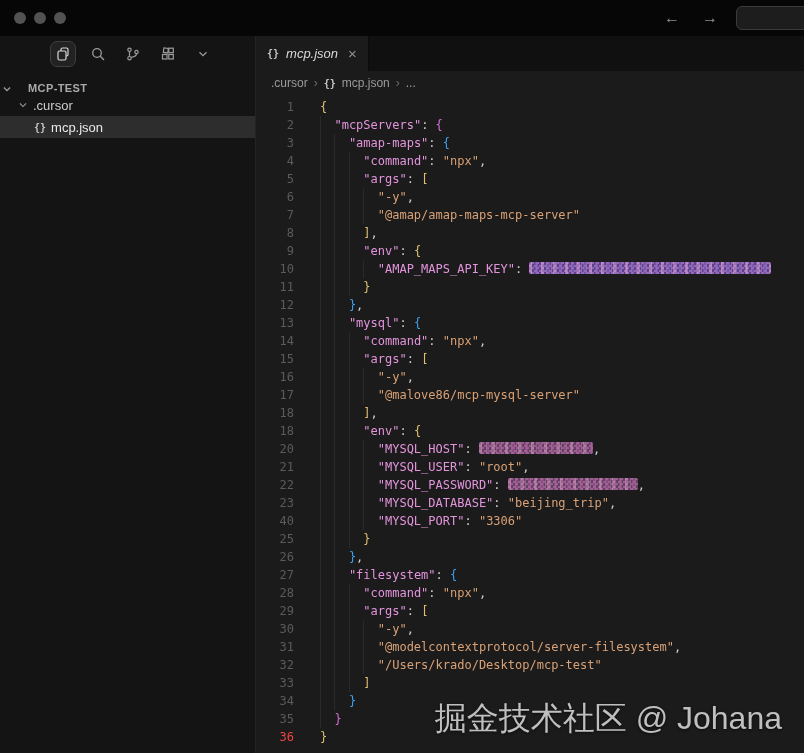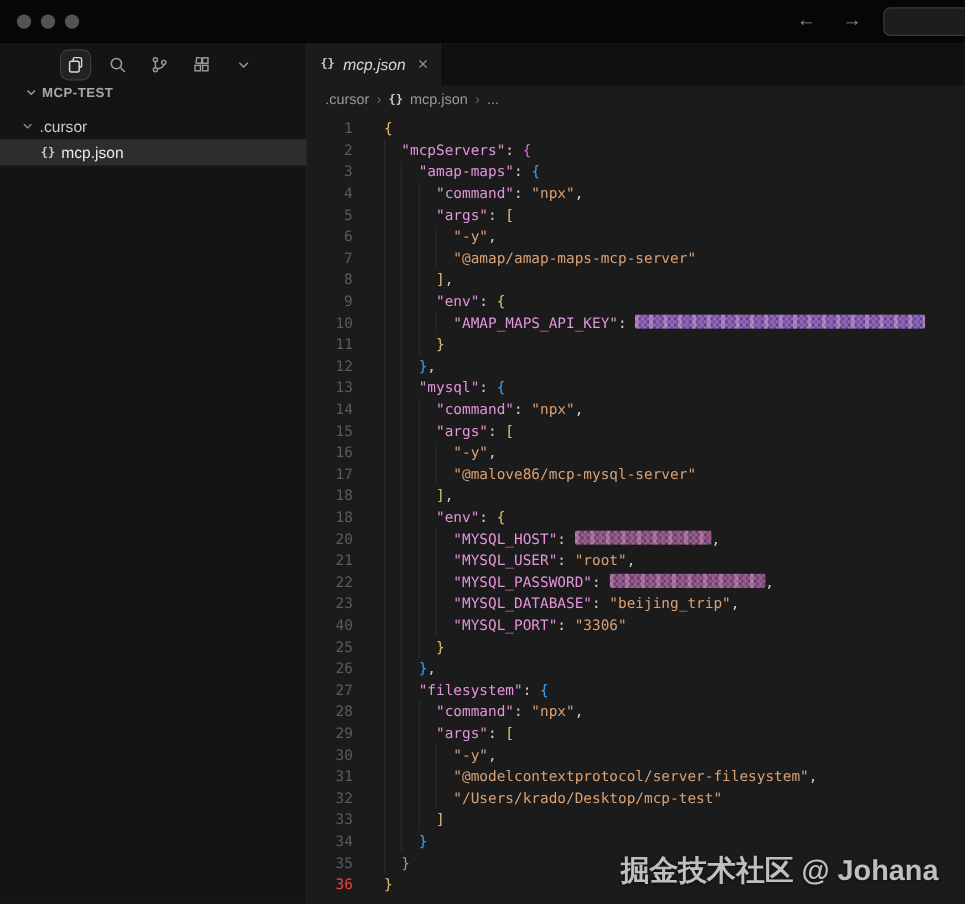"MCP-TEST" .section-header { align-items: flex-start -> flex-end; gap: 4px -> 16px; padding-left: 21px -> 2px }
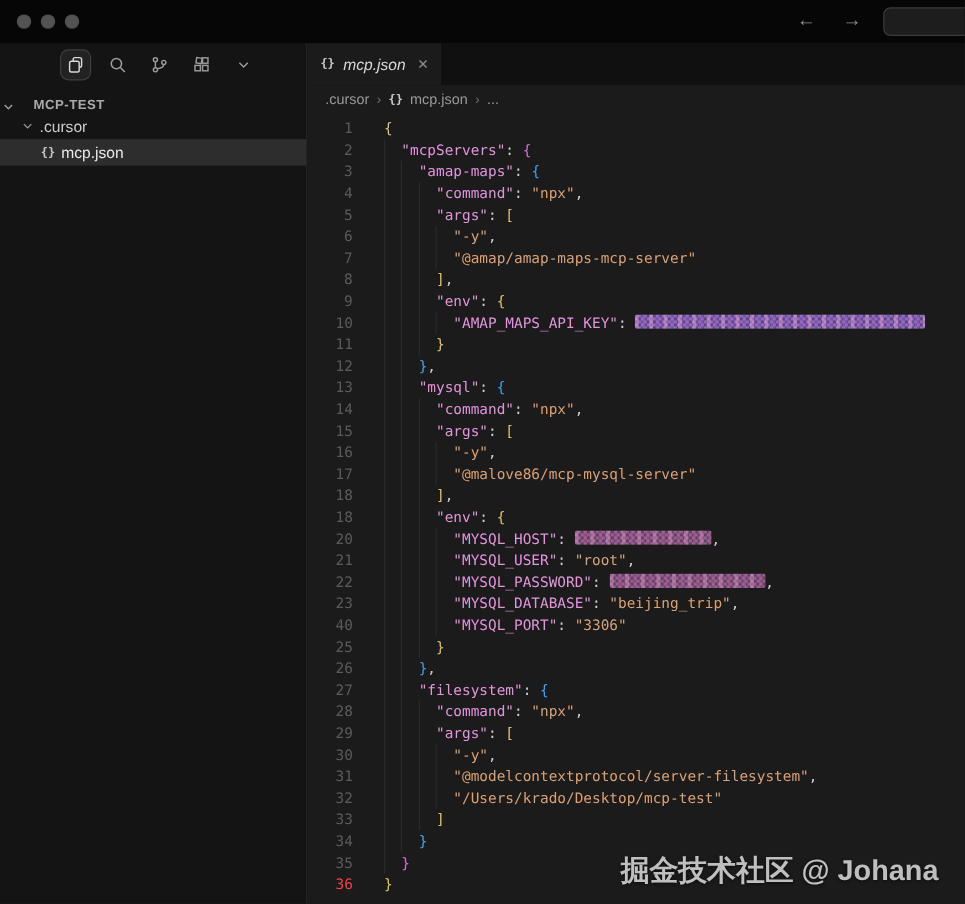"掘金技术社区 @ Johana" .watermark { font-size: 24px -> 32px; font-weight: bold -> normal }
